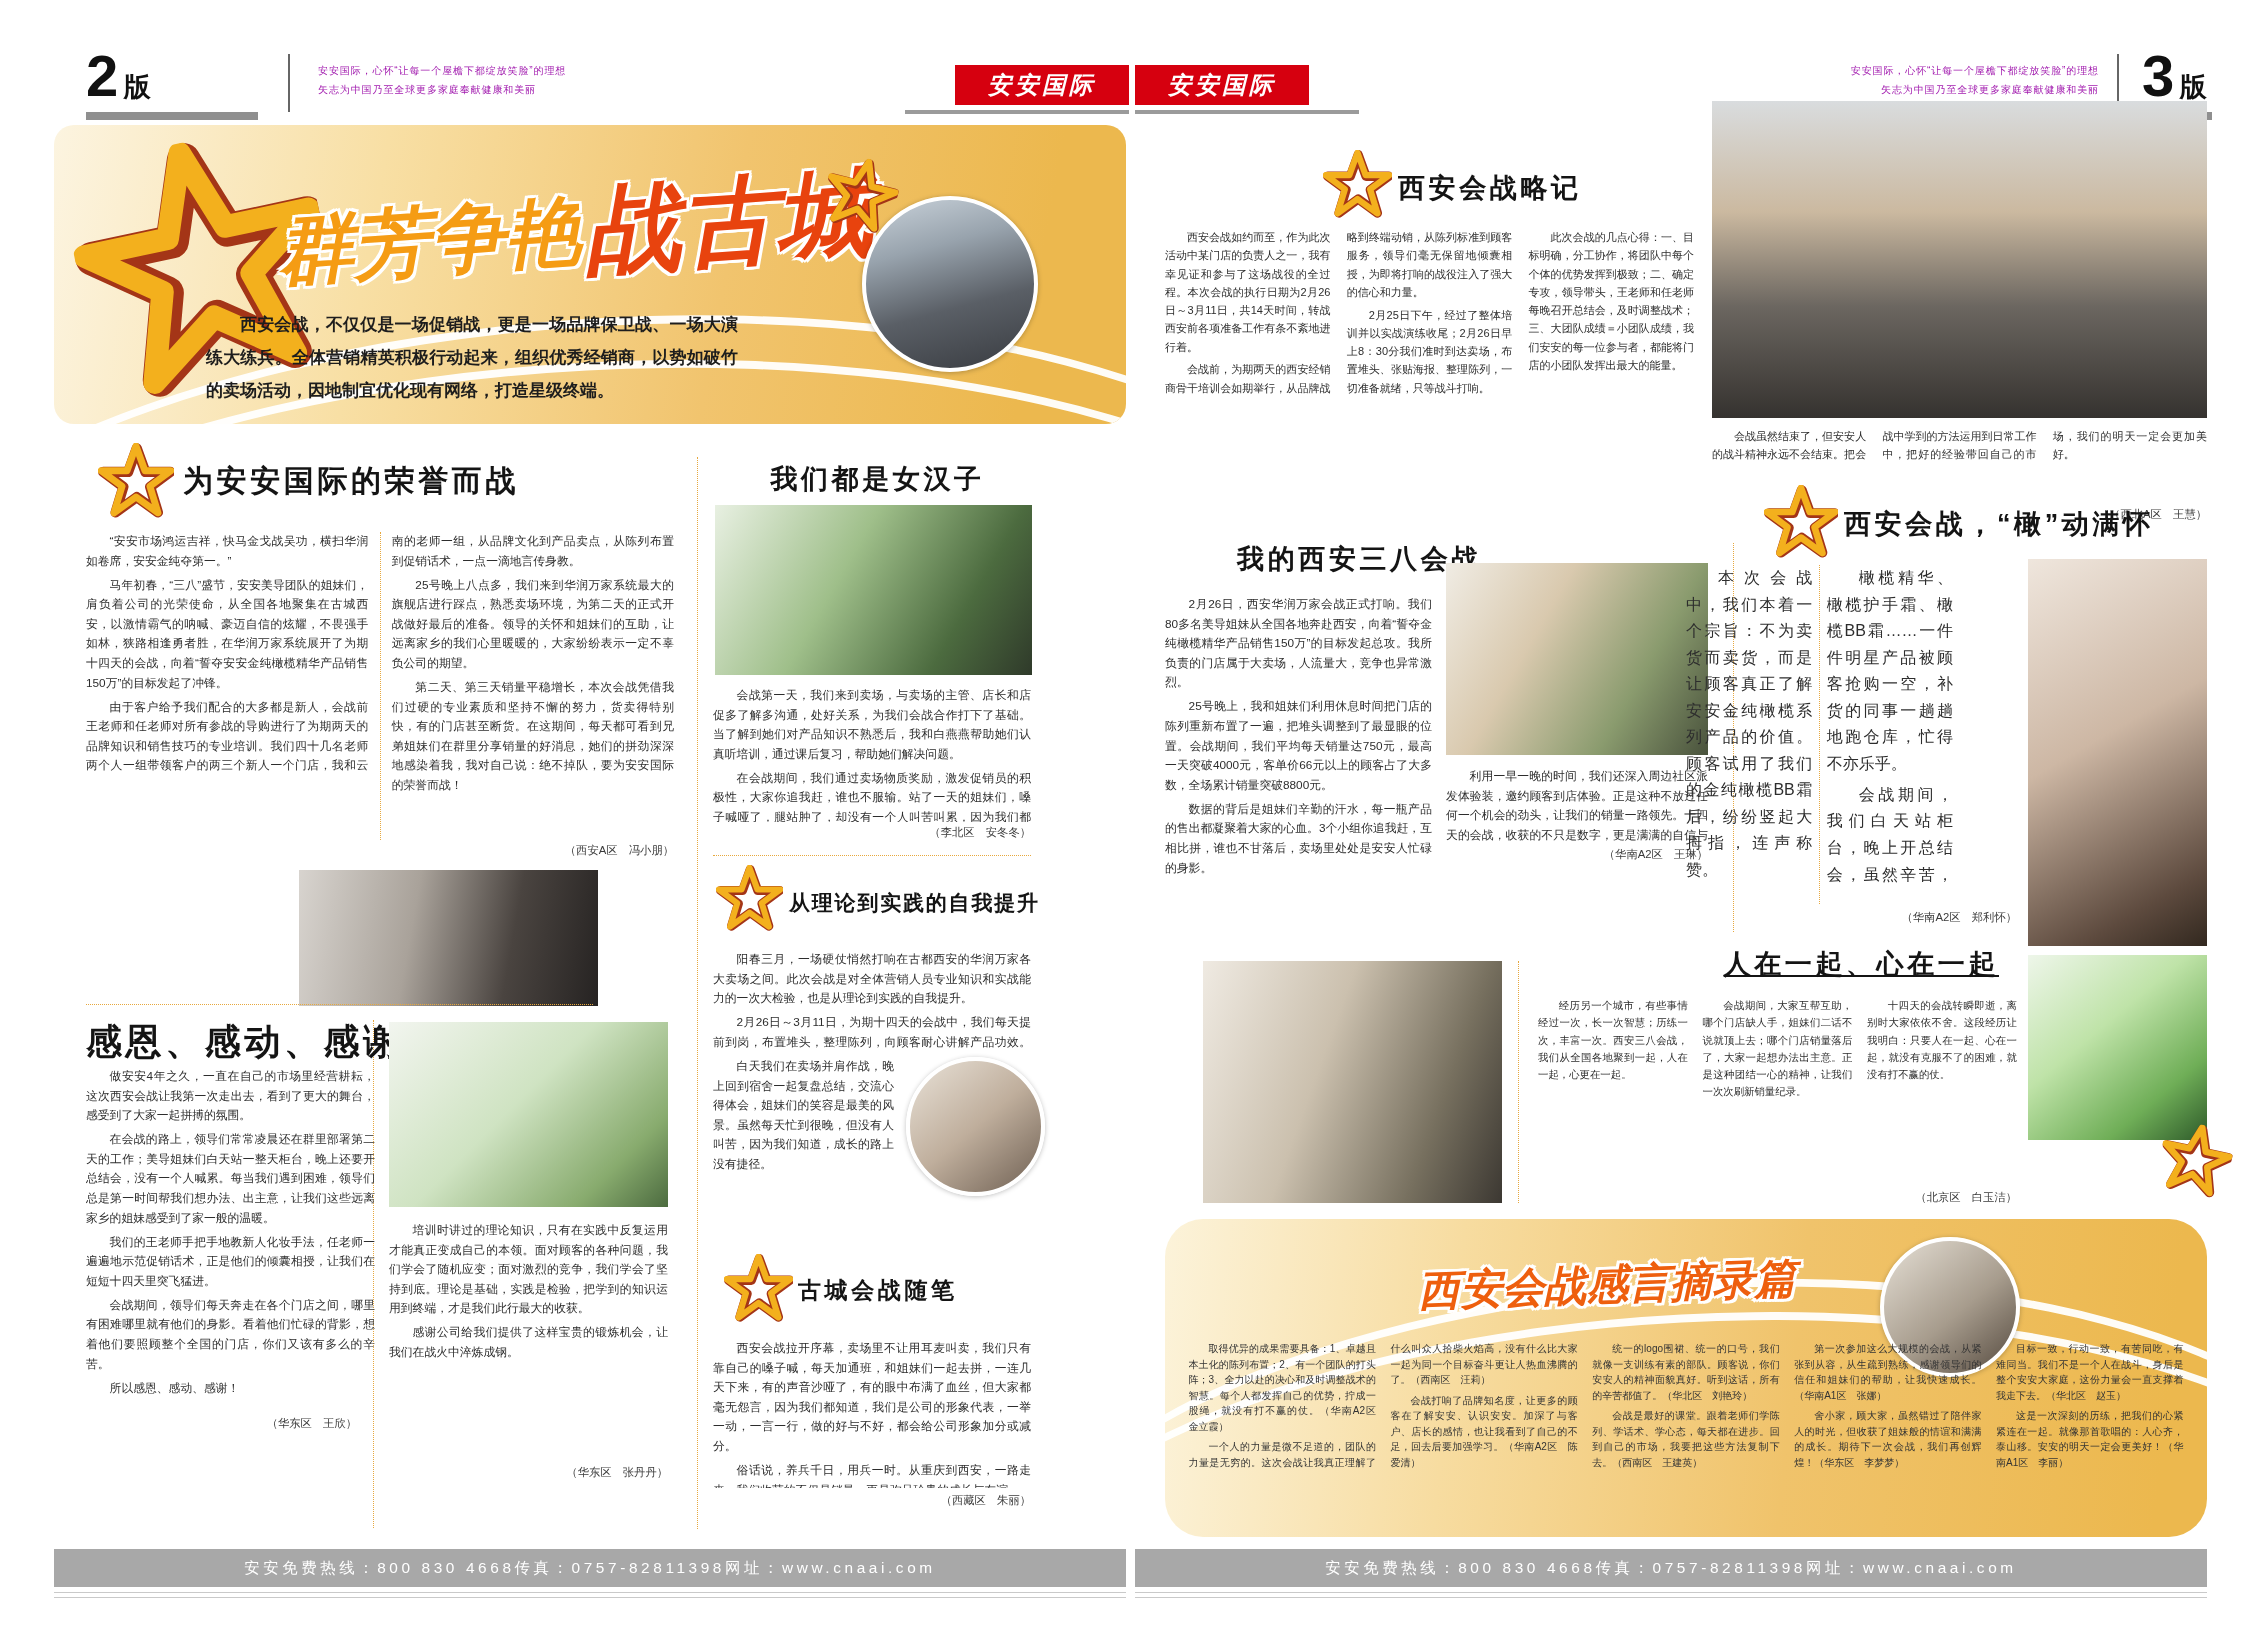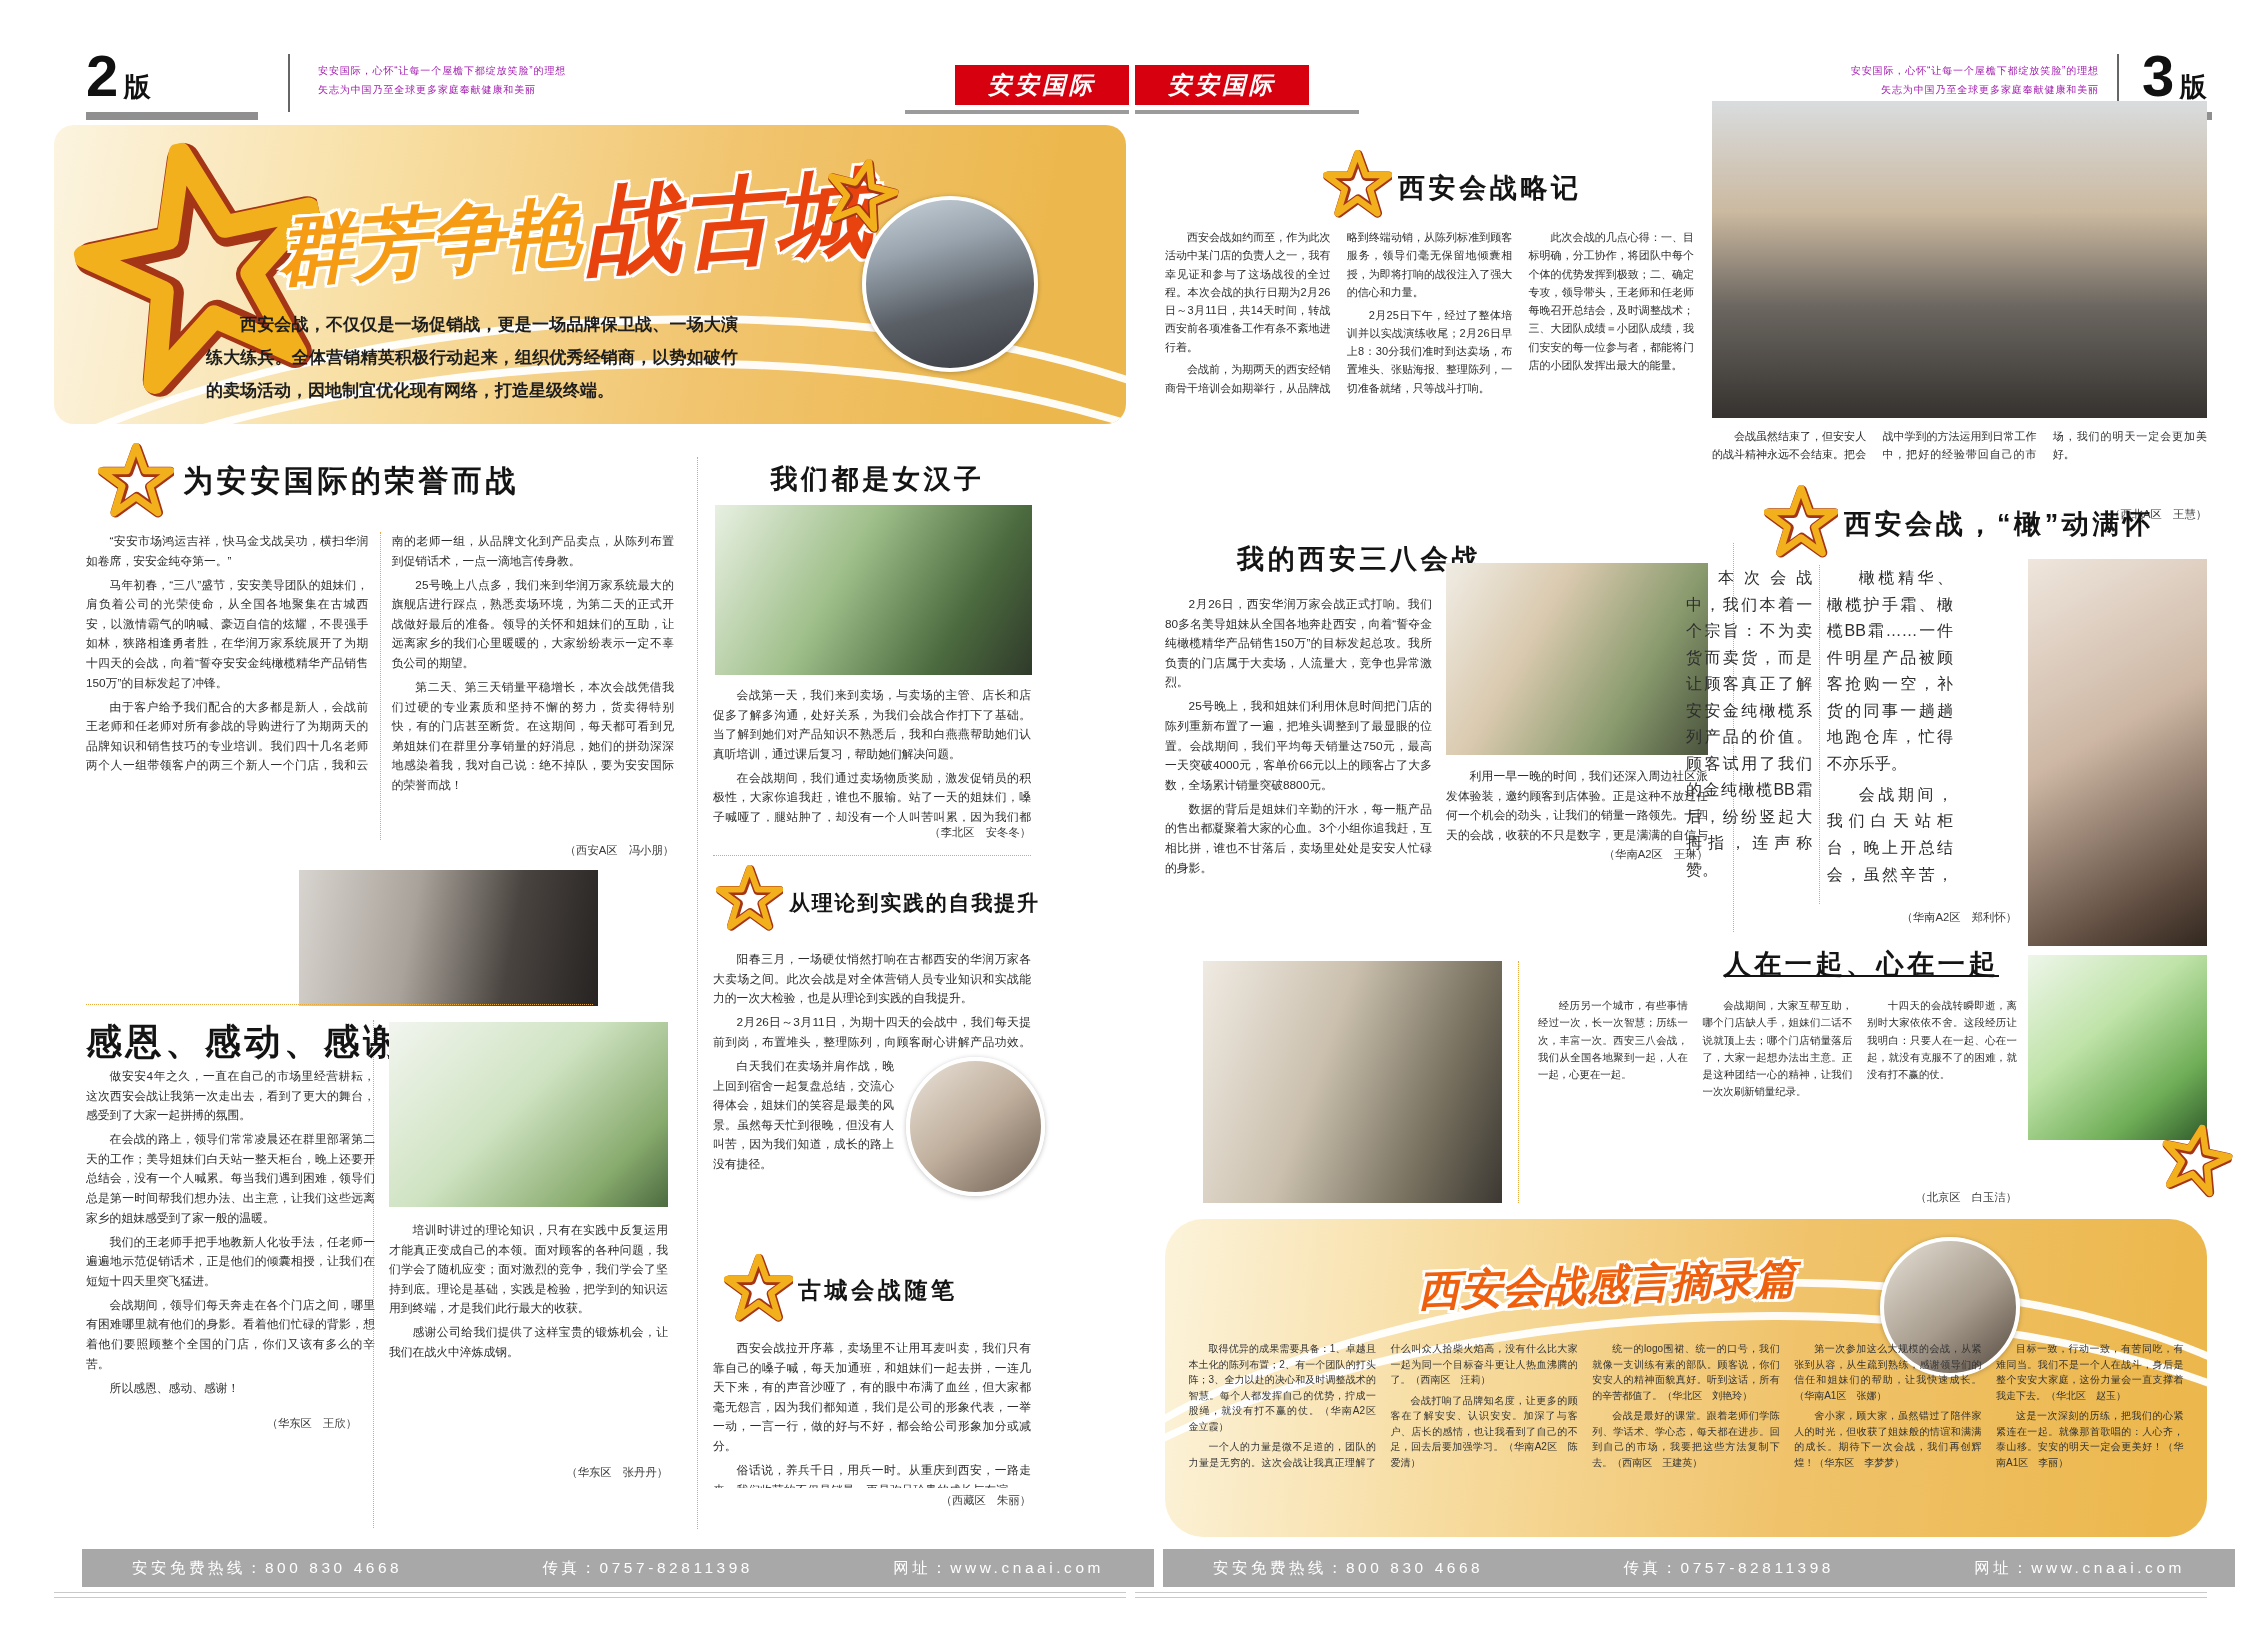"安安免费热线：800 830 4668" .footer { justify-content: space-between -> center; margin-left: 28px -> none }
